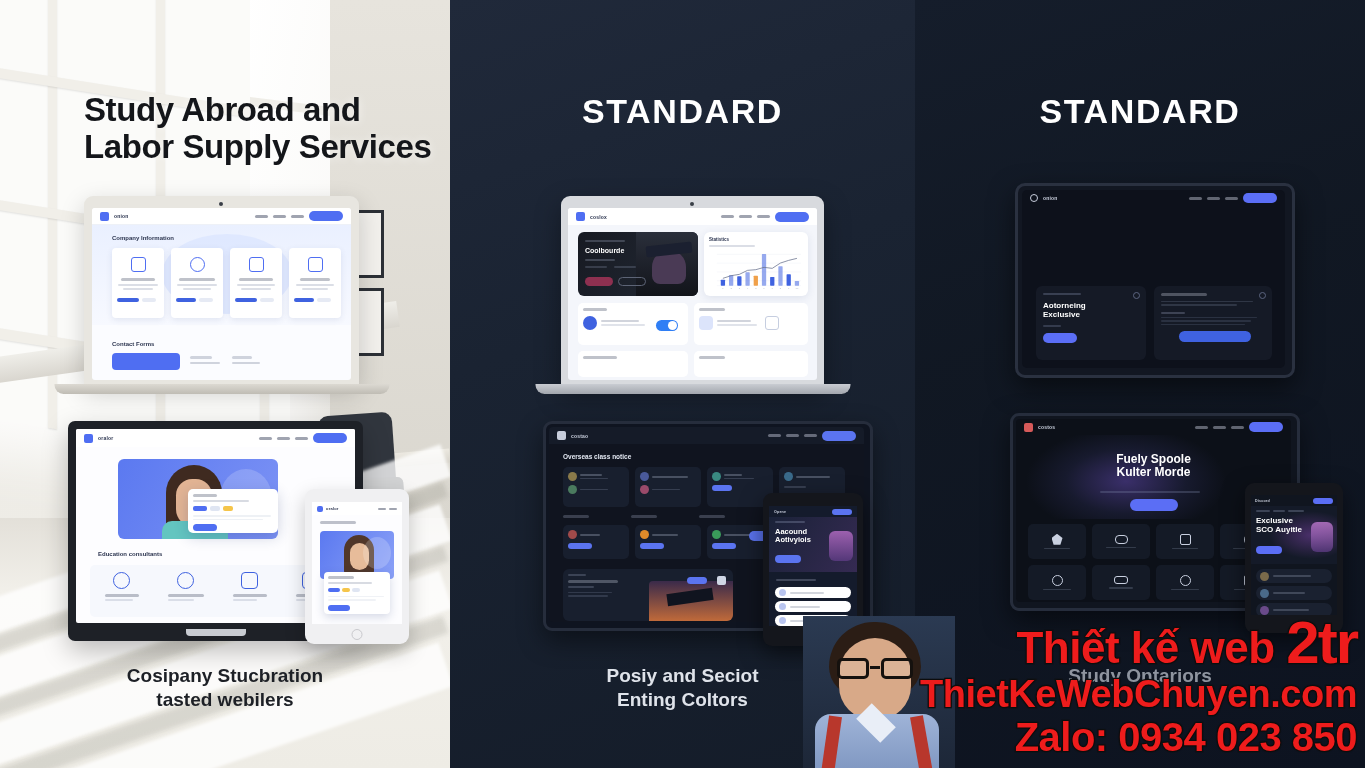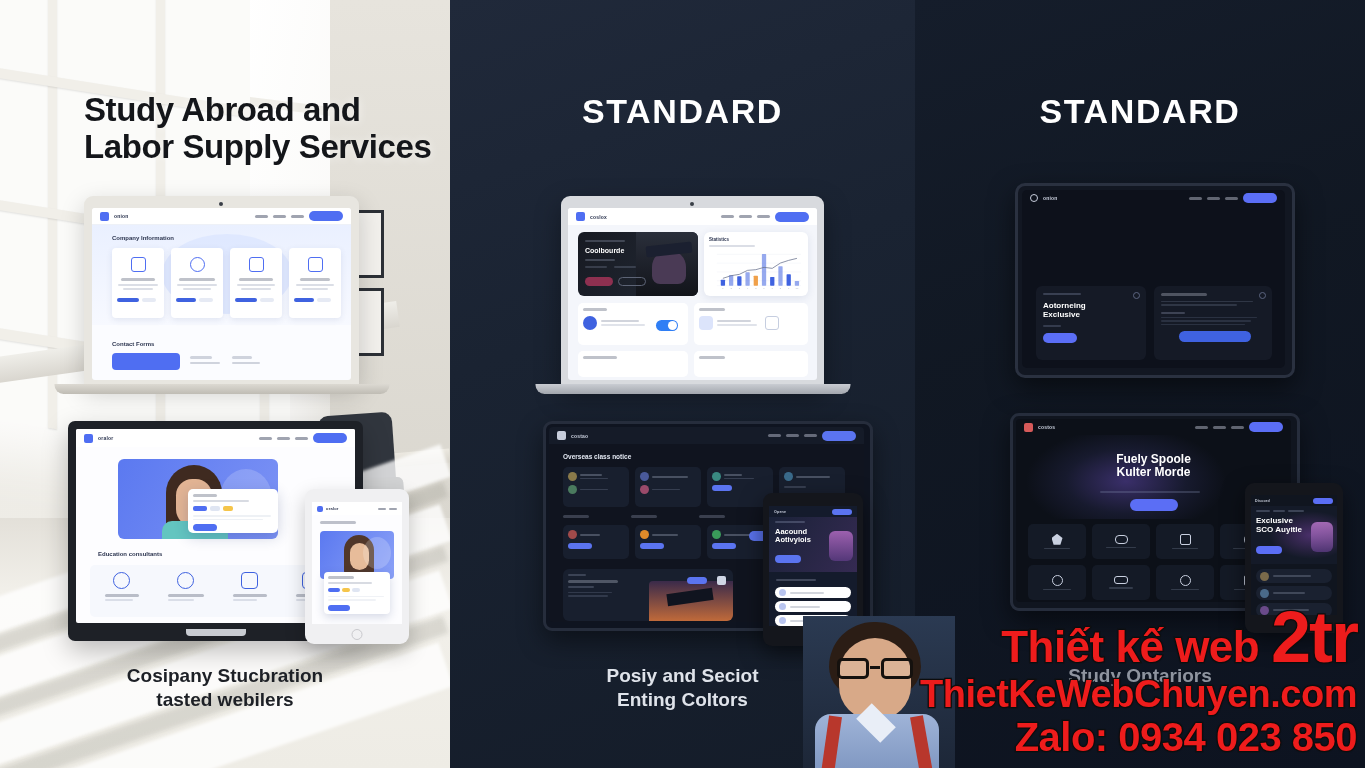"2tr" #ad-l1 .big { font-size: 72px -> 60px }
